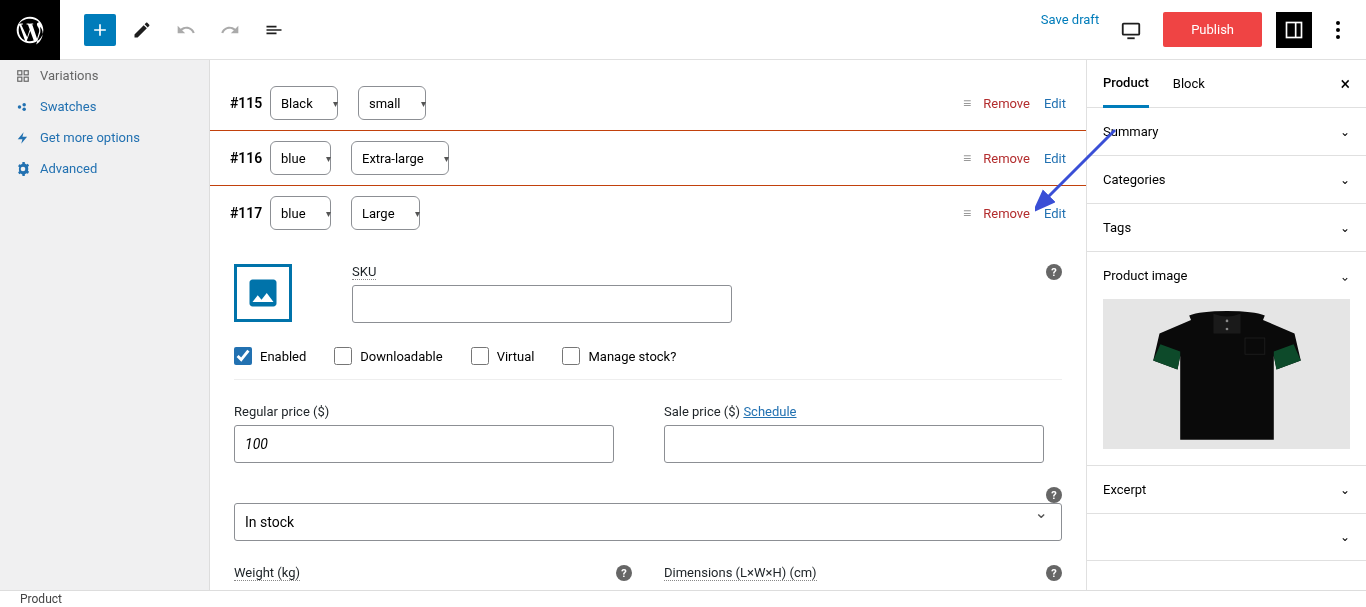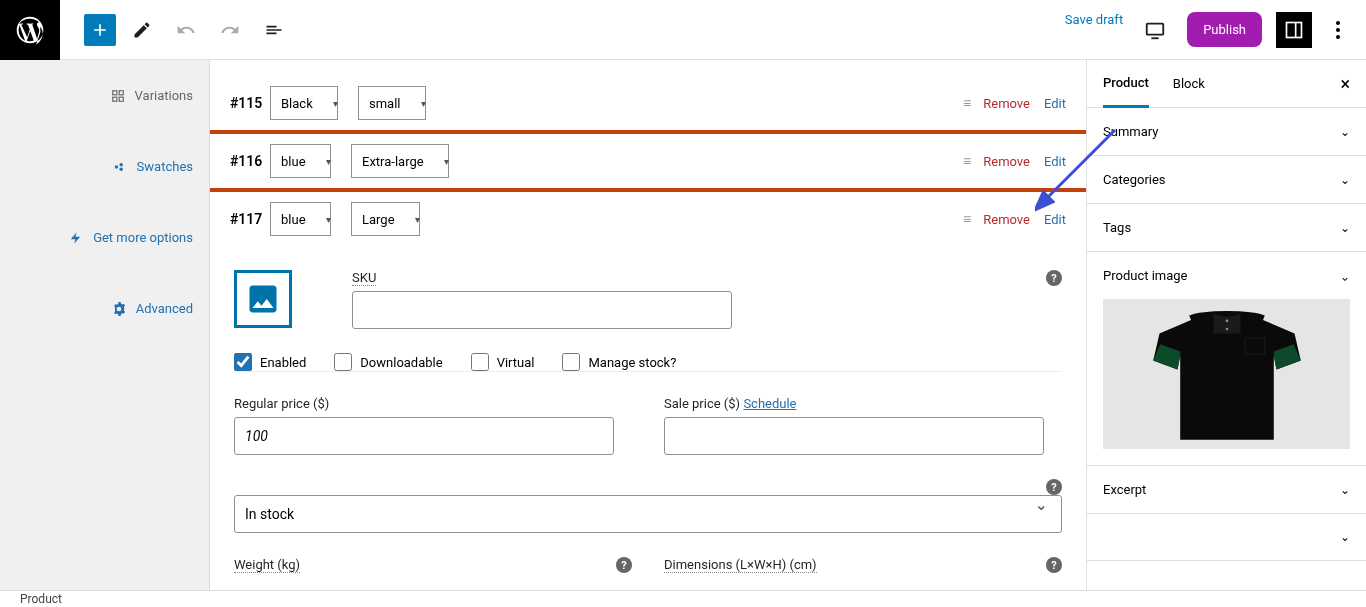"Publish" .publish-btn { background: #a21caf -> #ef4444; border-radius: 8px -> 2px; padding: 10px 16px -> 10px 28px }
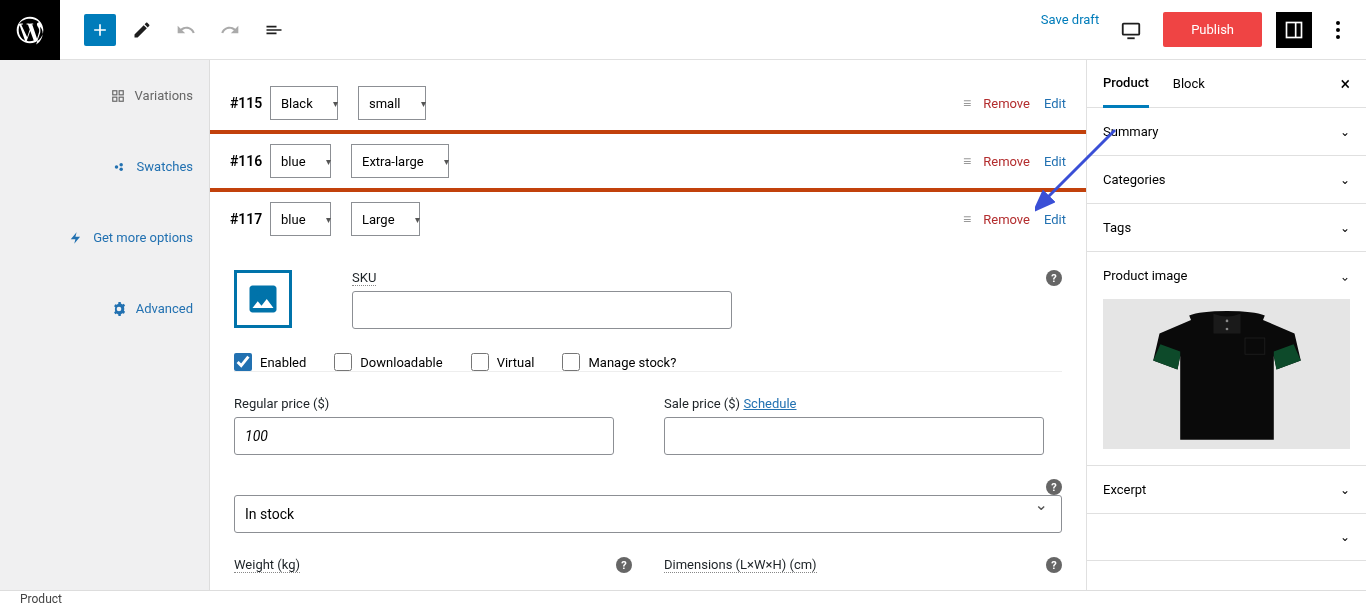"Variations" .side-item { justify-content: flex-end -> none; padding: 28px 16px -> 8px 16px }
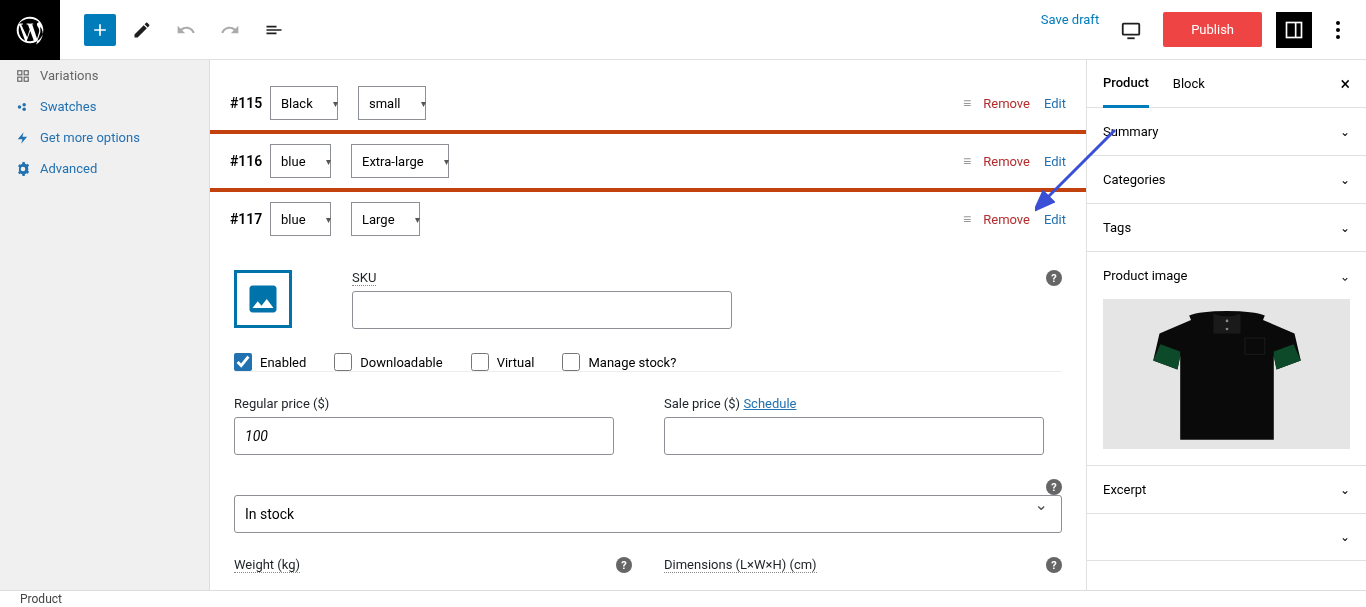"#115" .var-row { border-bottom: 4px solid #c2410c -> 1px solid #c2410c }
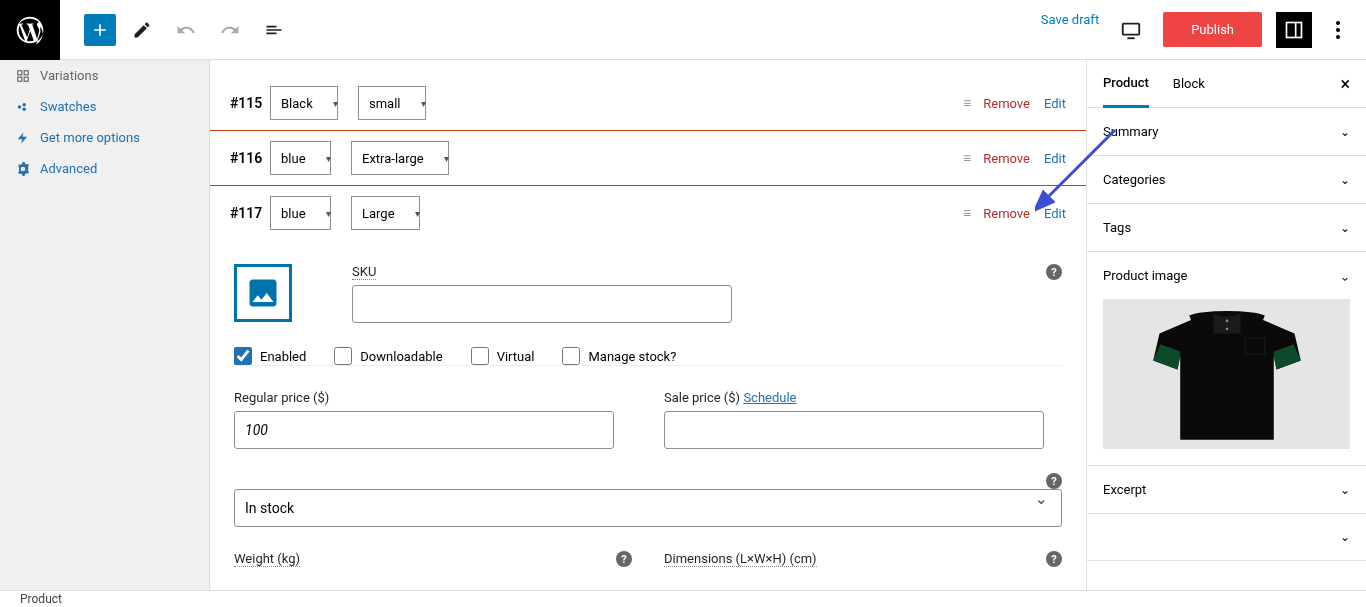"Black" .var-select { border-radius: 0 -> 6px }
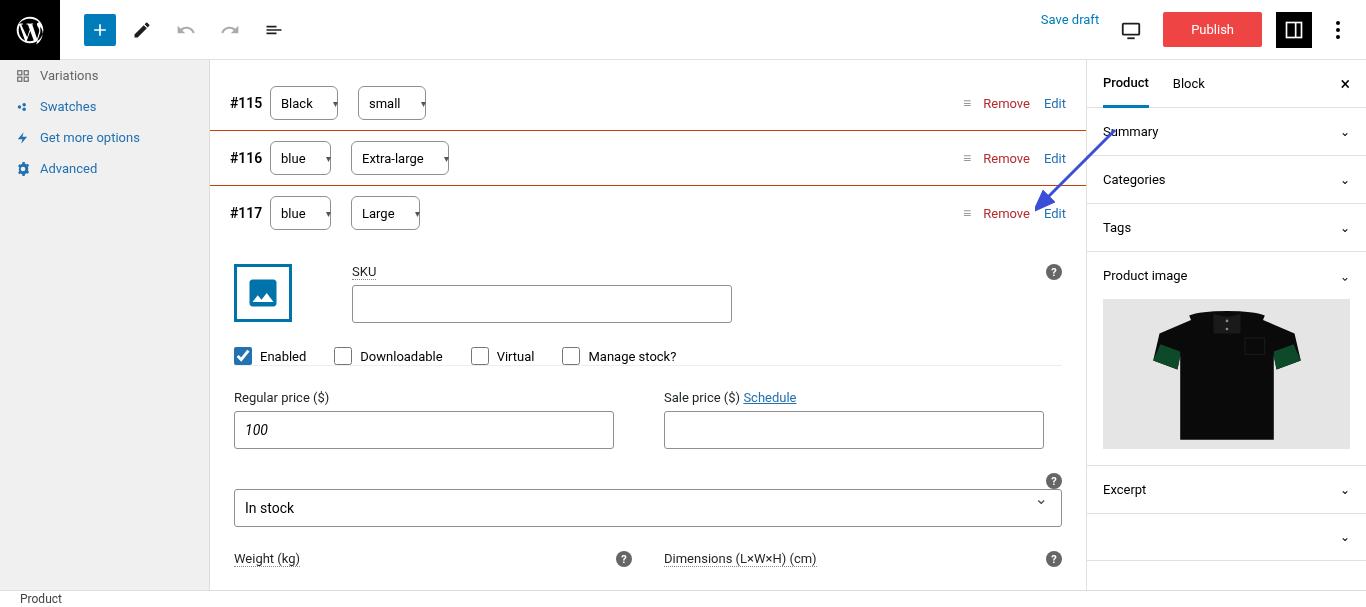"Enabled" .checks { padding-bottom: none -> 14px }
